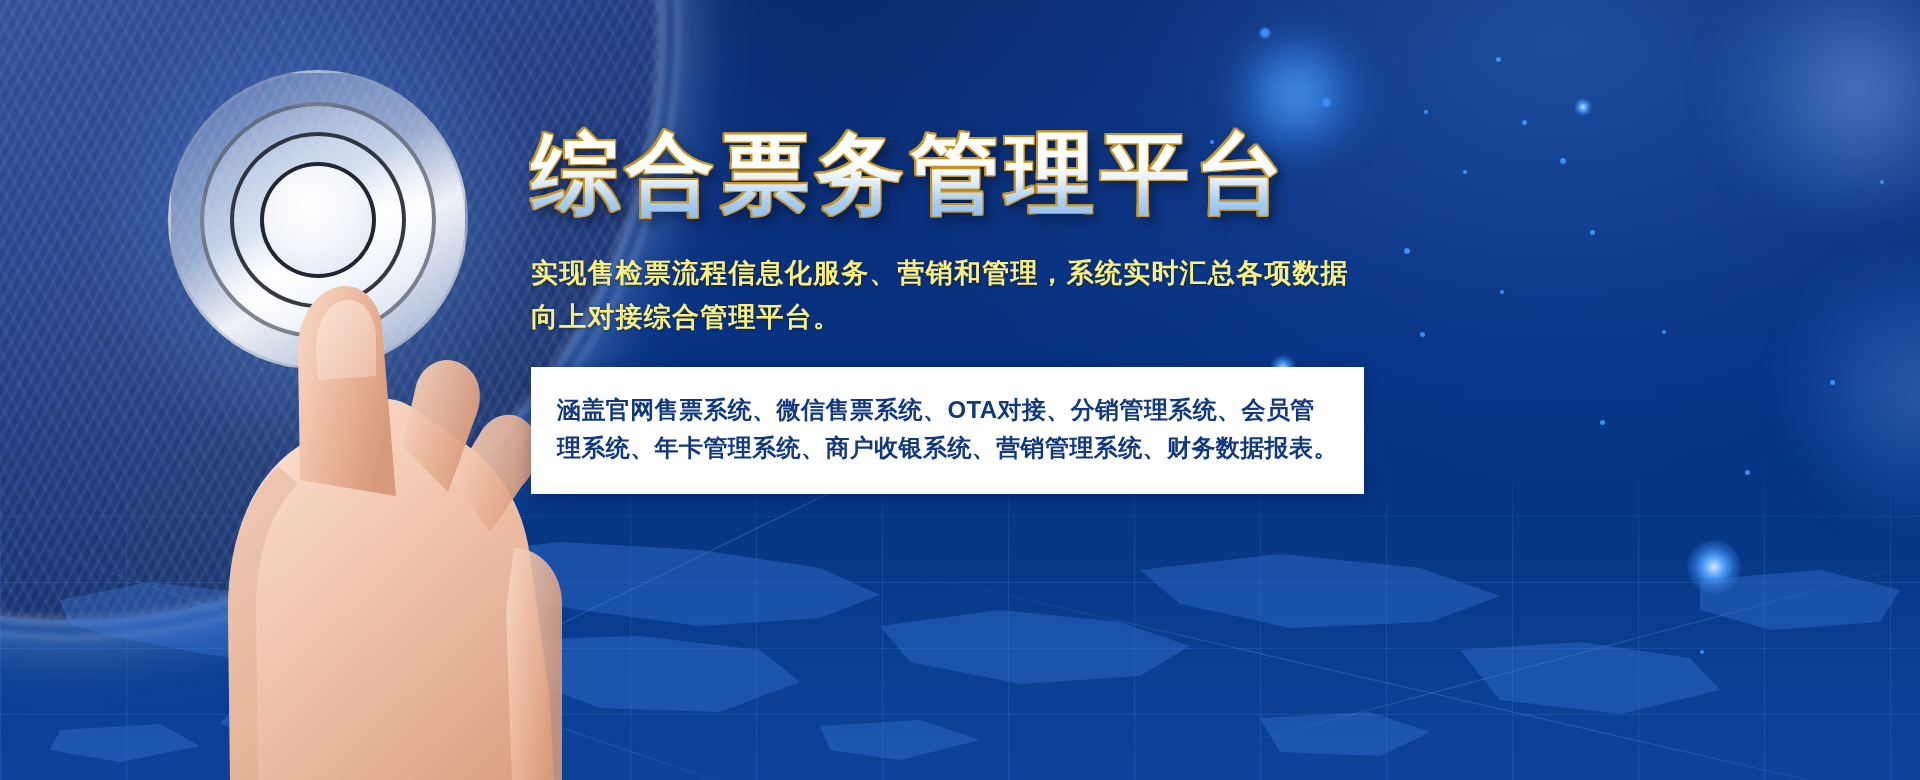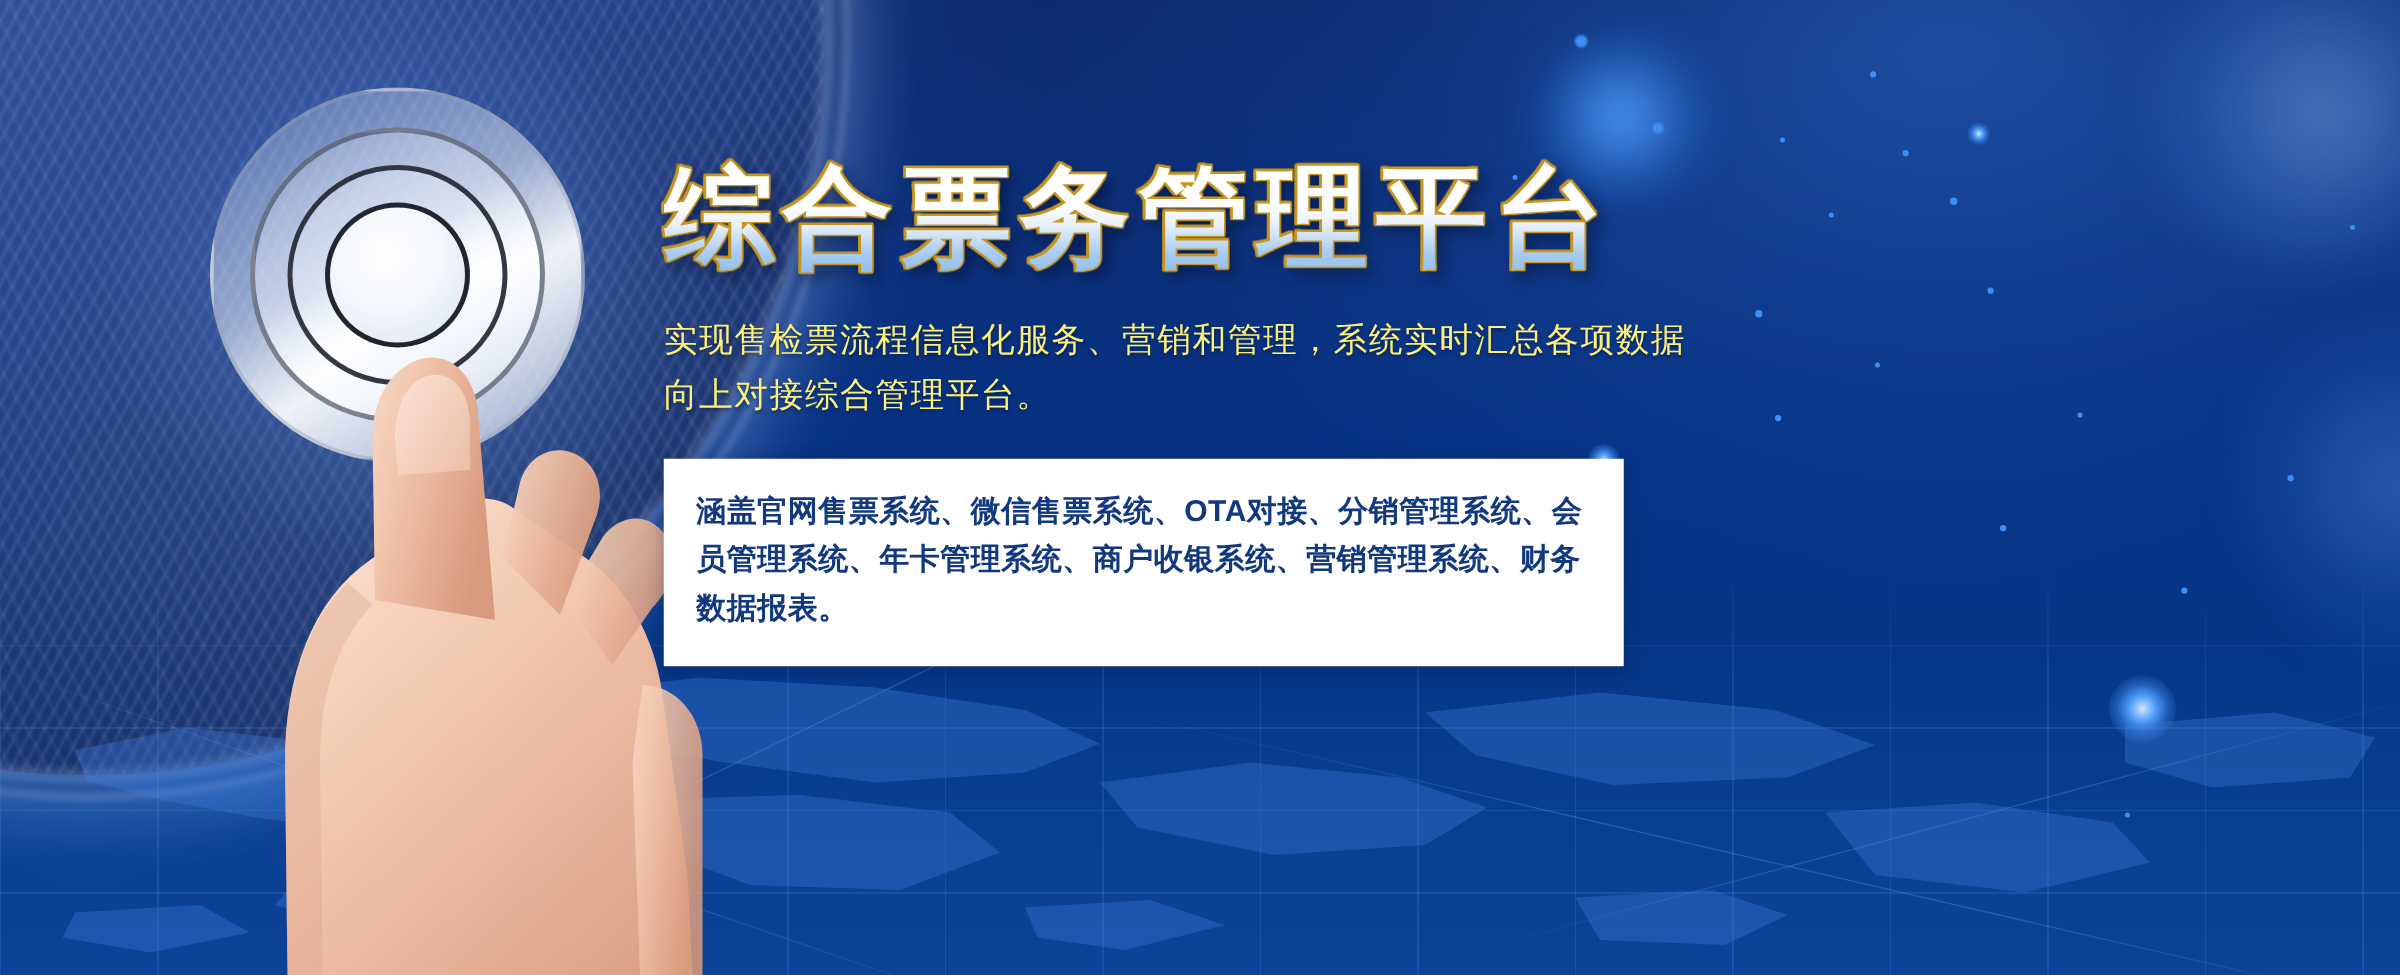"实现售检票流程信息化服务、营销和管理，系统实时汇总各项数据向上对接综合管理平台。" .subtitle { font-weight: 400 -> 700 }
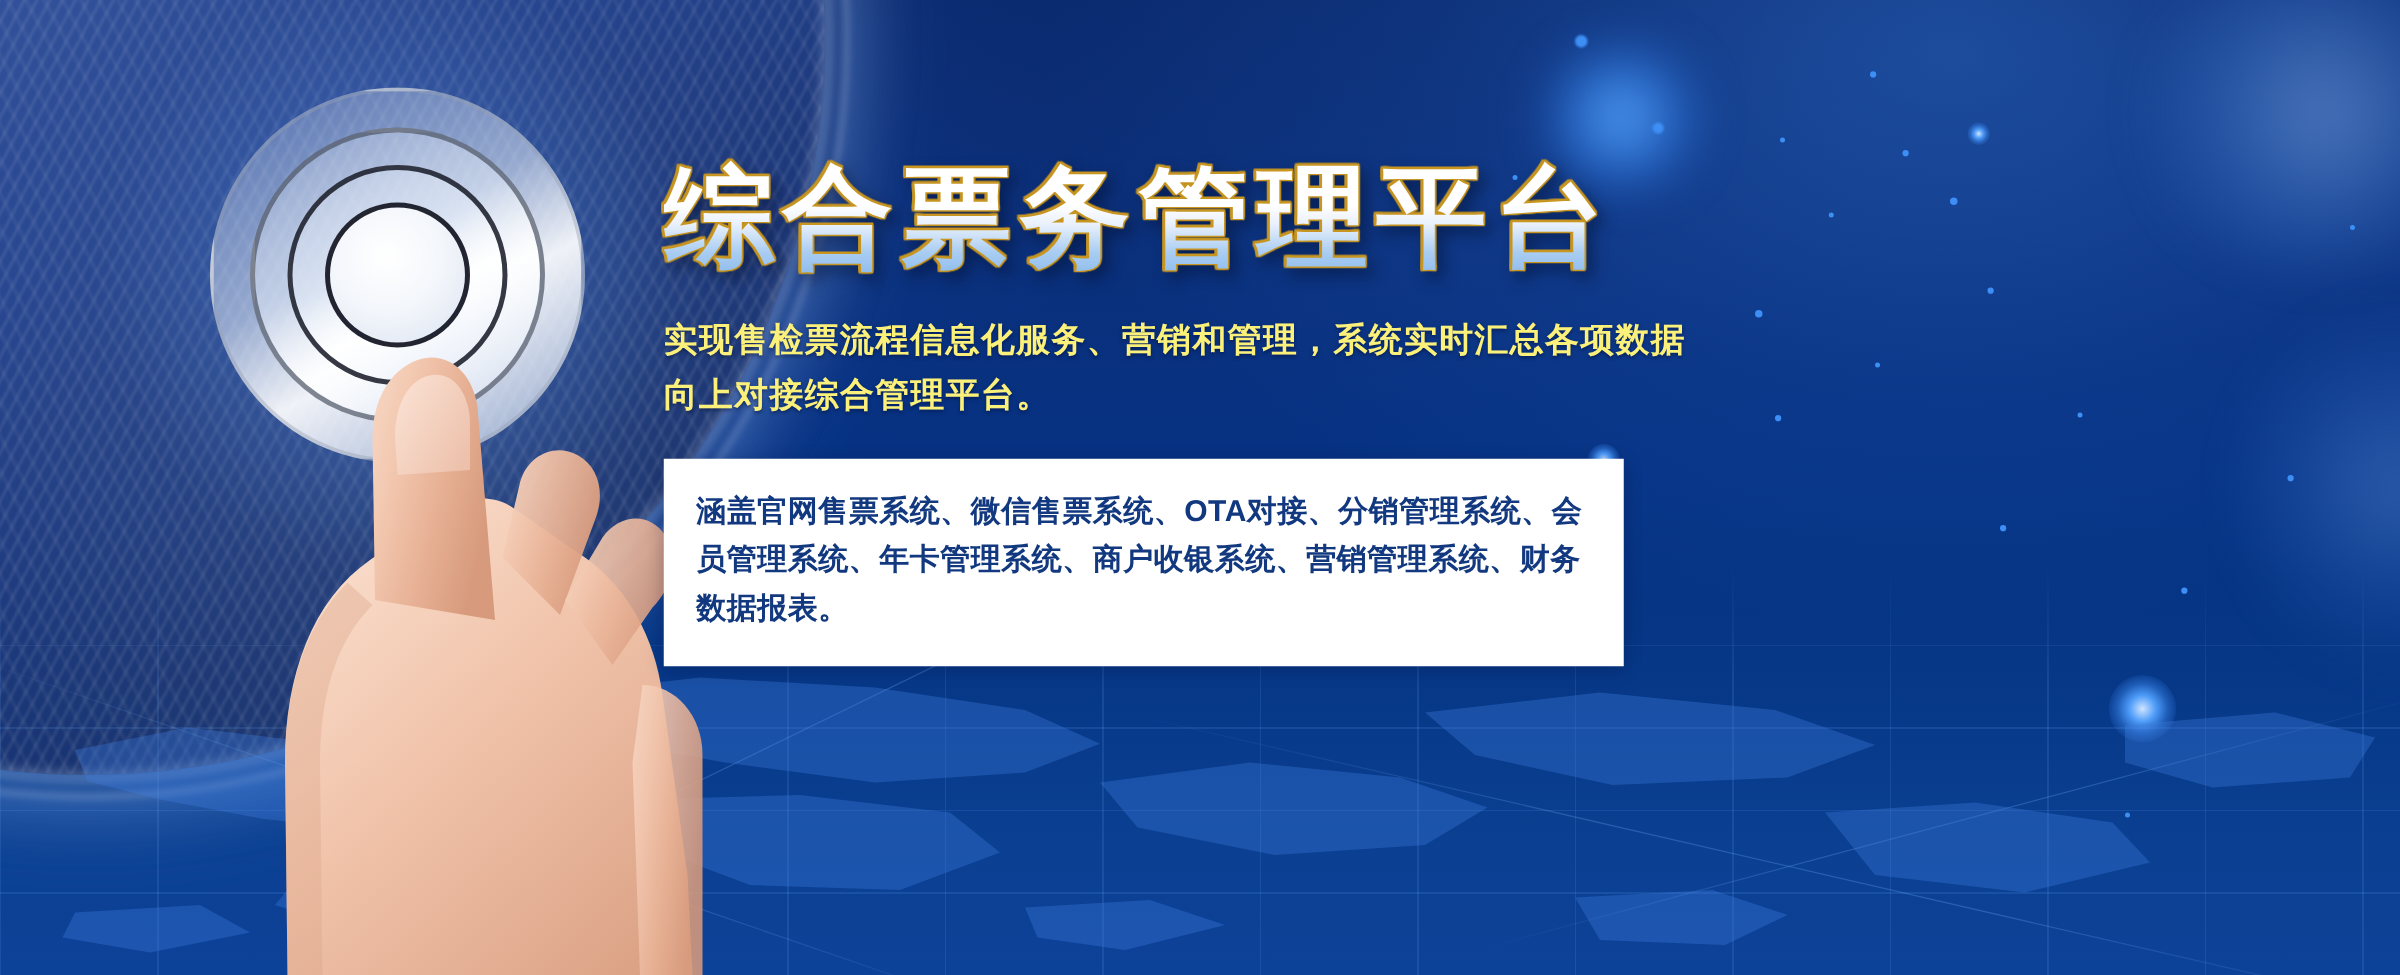"涵盖官网售票系统、微信售票系统、OTA对接、分销管理系统、会员管理系统、年卡管理" .feature-box { width: 768px -> 833px }
